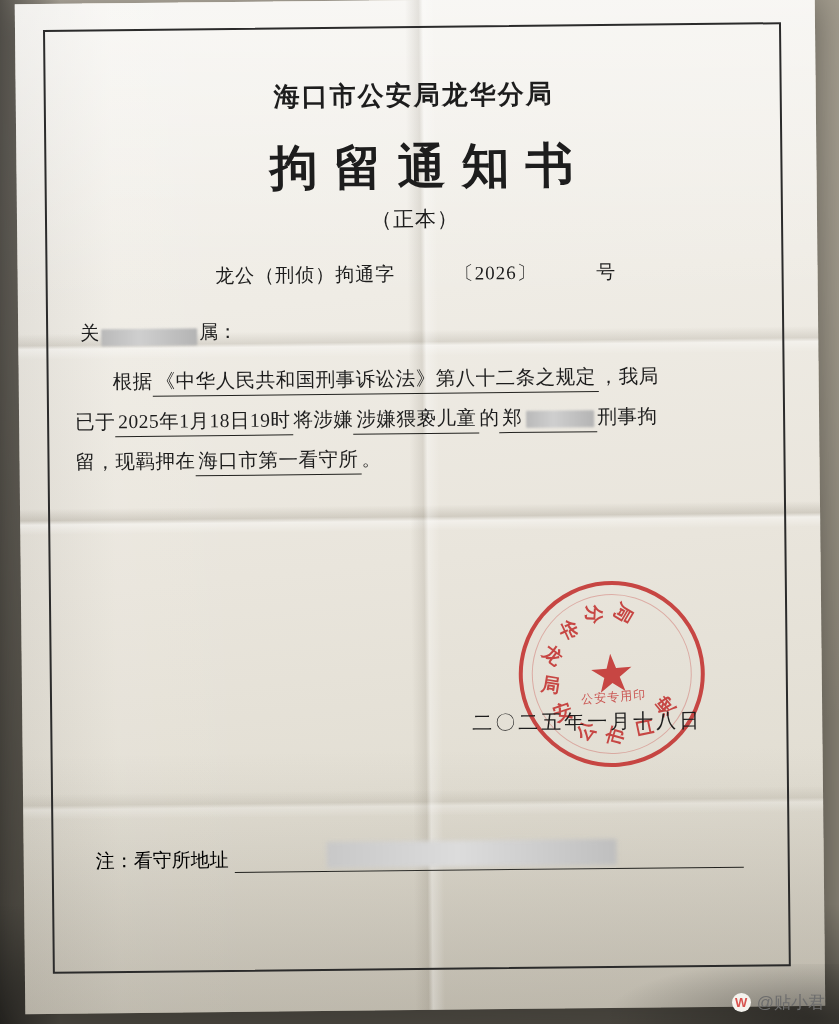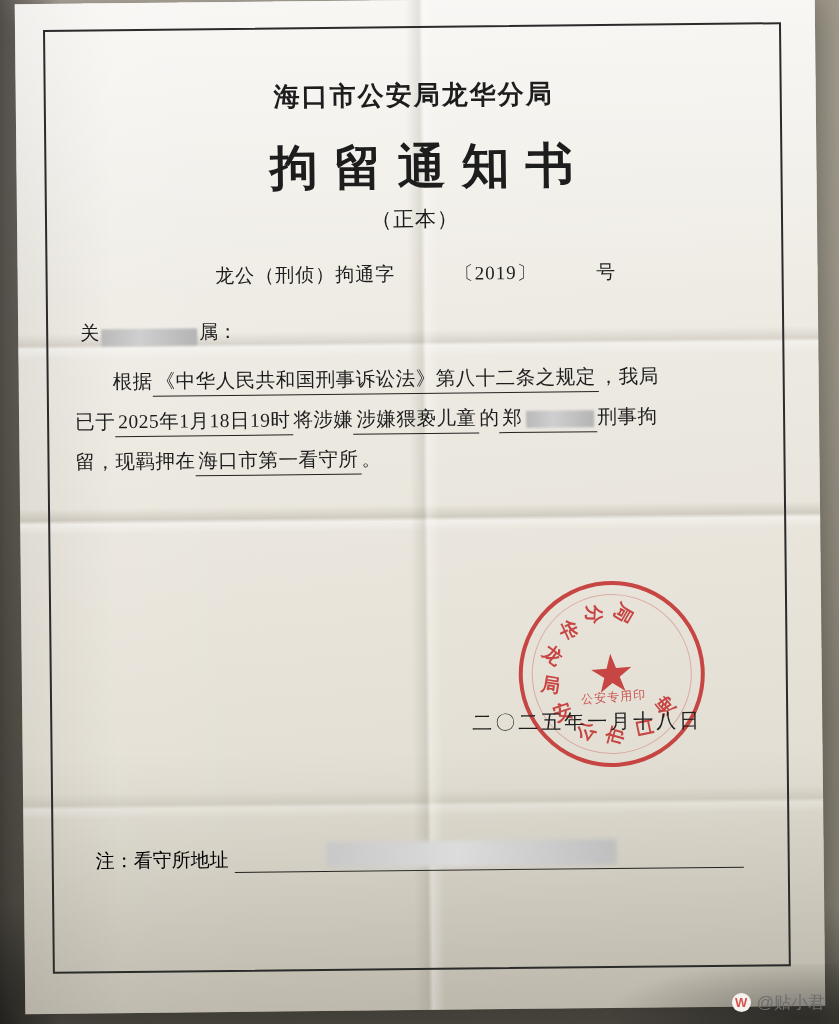"〔2019〕" span { text: 2019 -> 2026 }
